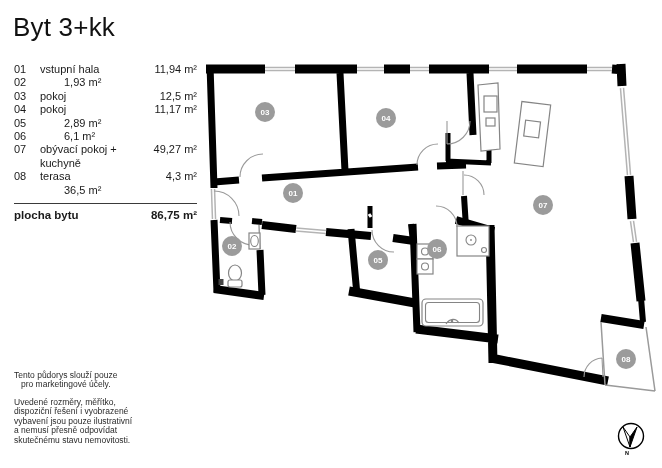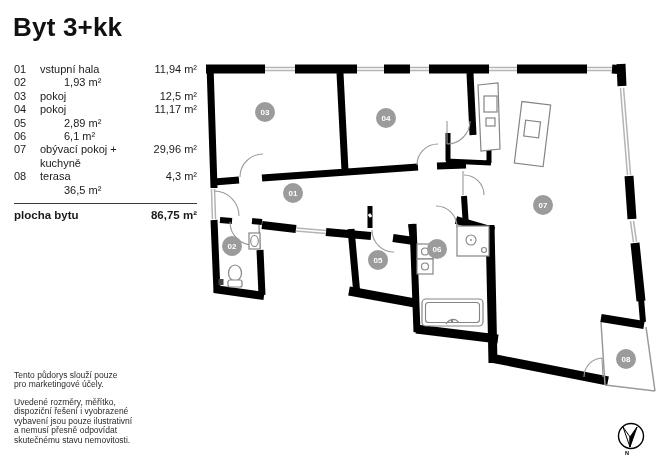"Byt 3+kk" .title { font-weight: 700 -> 400 }
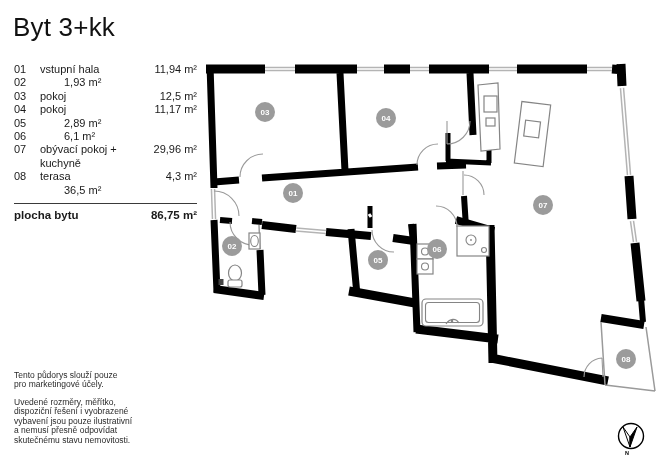"29,96 m²" span.larea { text: 29,96 -> 49,27 }
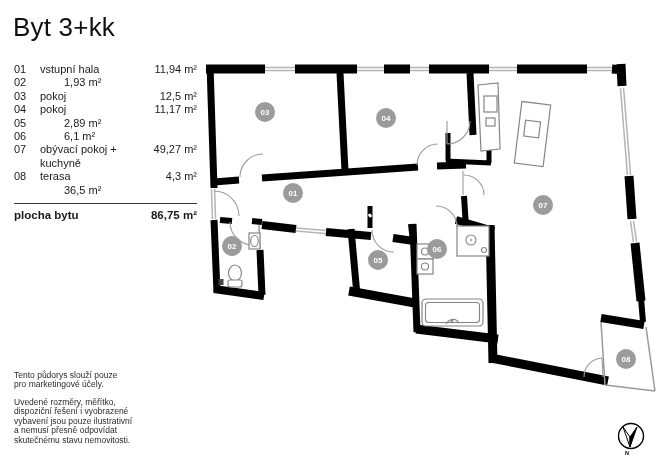"Tento půdorys slouží pouze" .note1 { text-align: none -> center }
